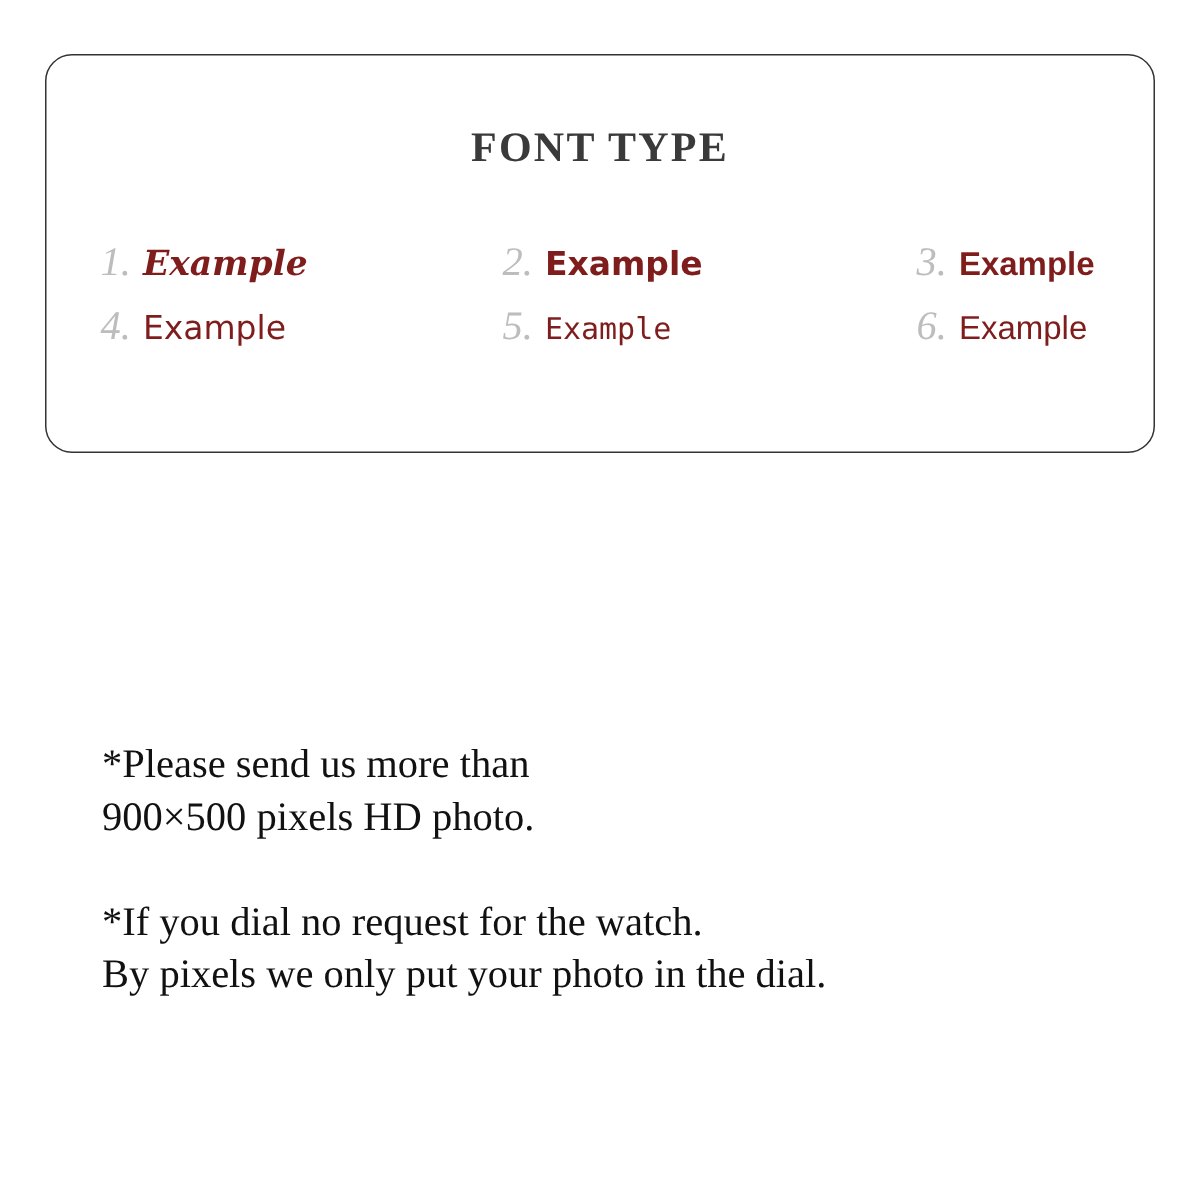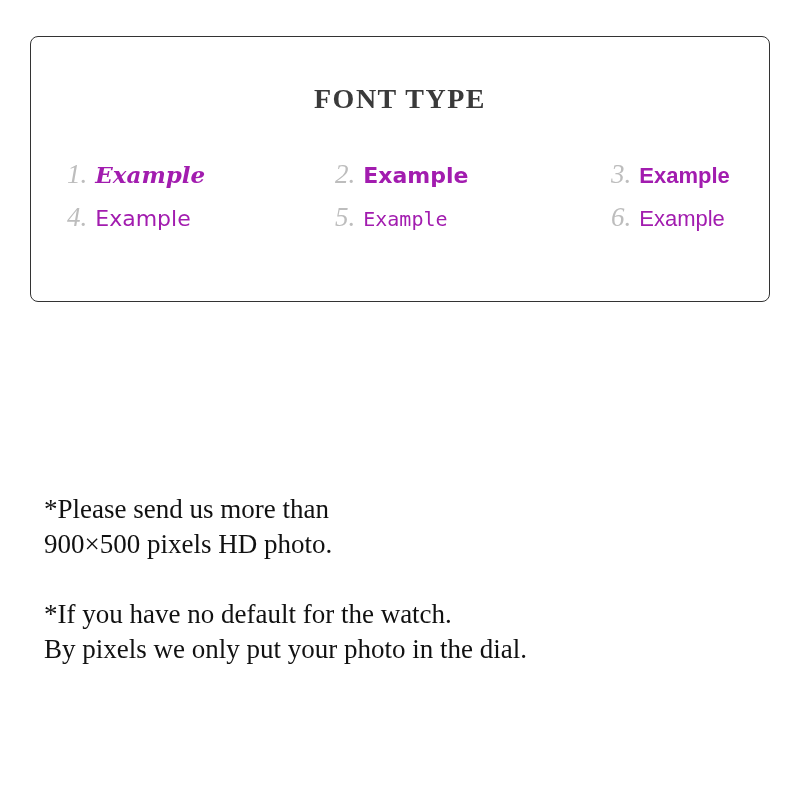"FONT TYPE" .font-panel { border-radius: 8px -> 18px }
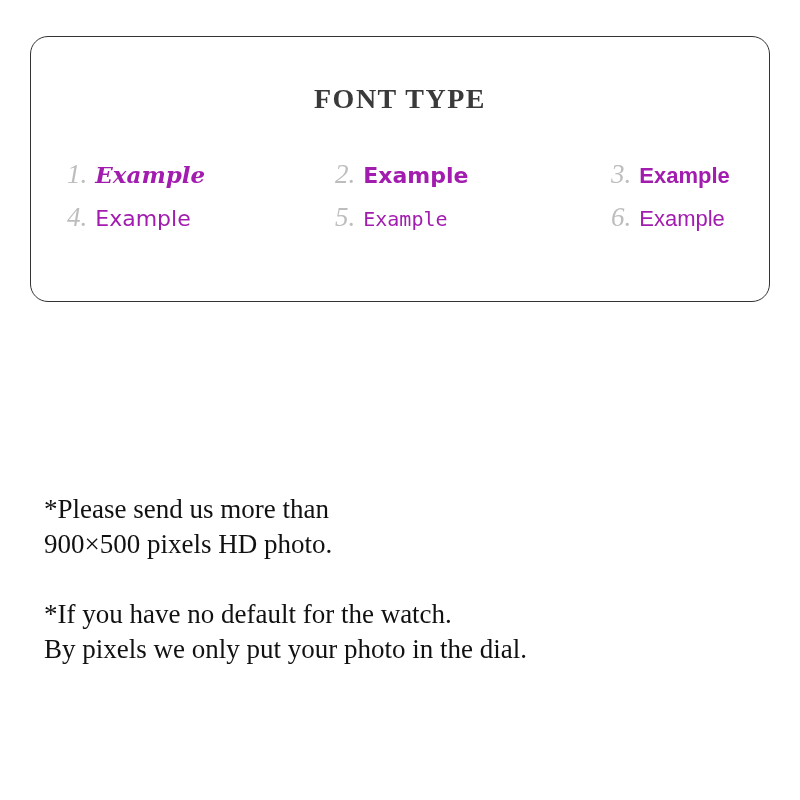"Example" .cell-sample { color: #a21caf -> #7f1d1d }
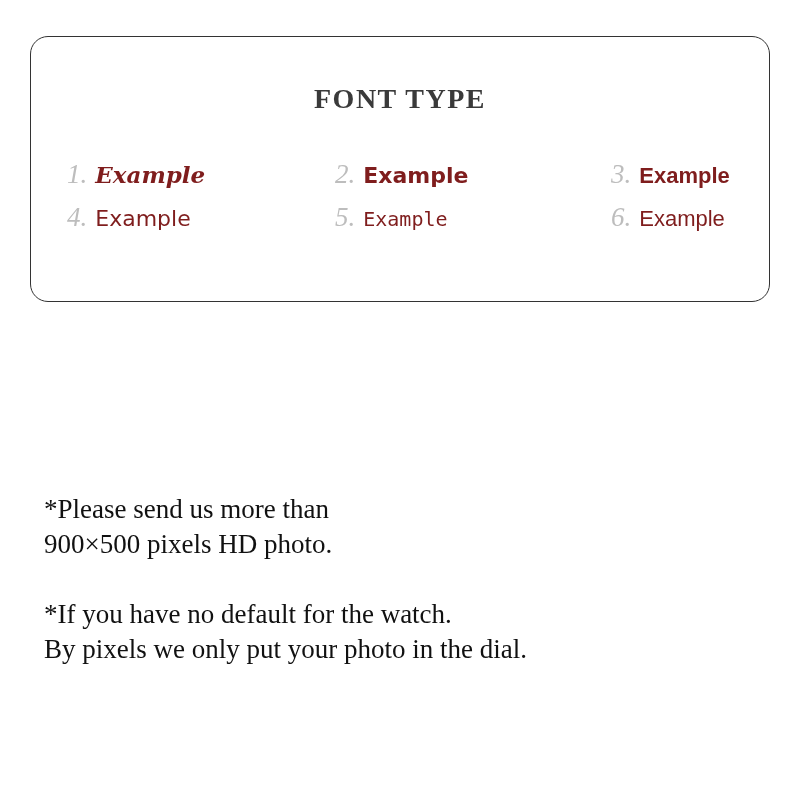"*Please send us more than" .note-line { margin-left: none -> 24px }
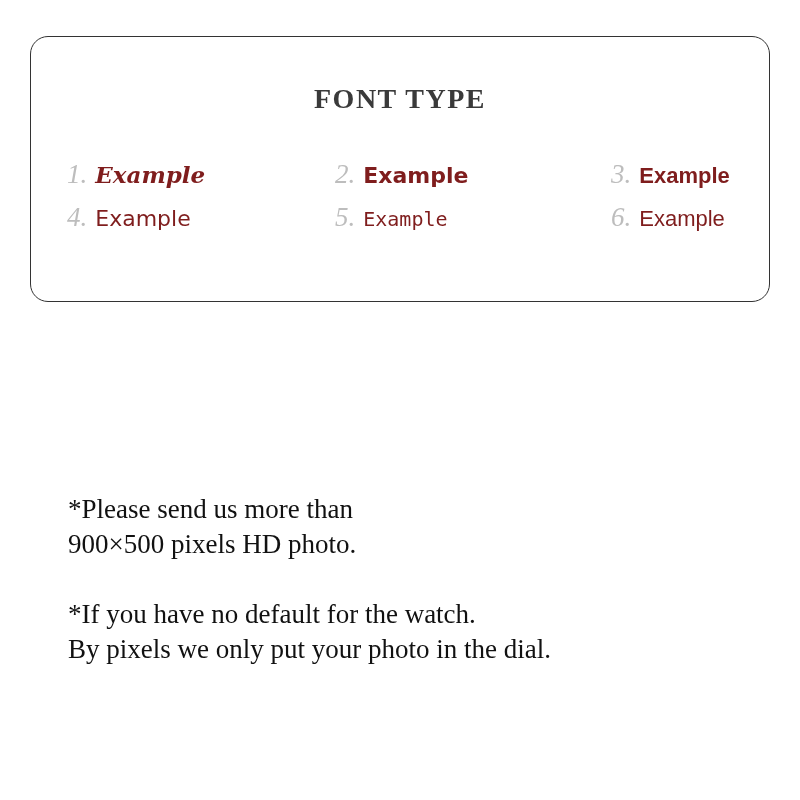"*If you have no default" span.note-line { text: have no default -> dial no request }
